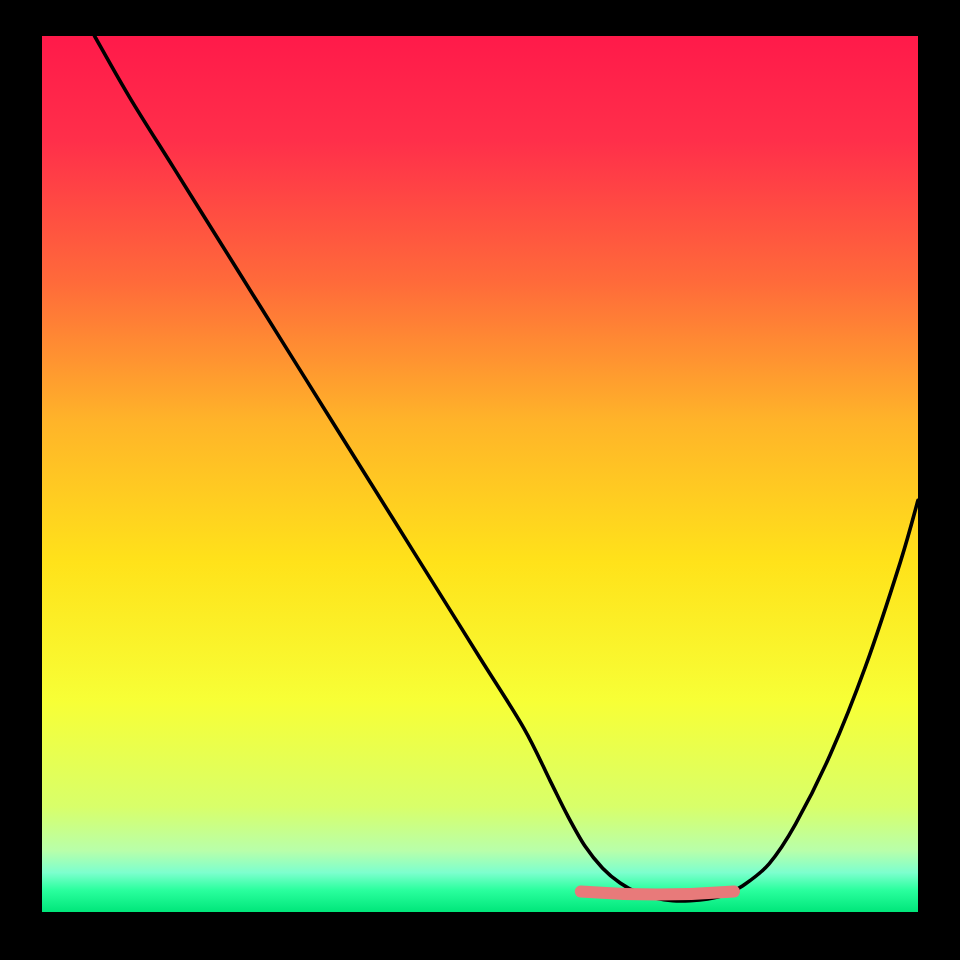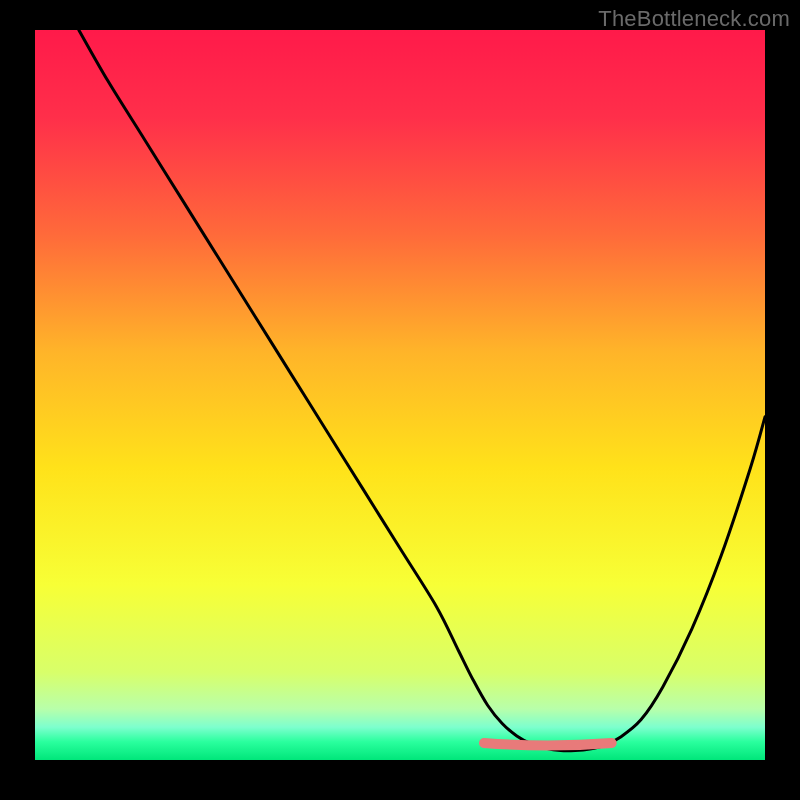"TheBottleneck.com" div.watermark { html: <div>TheBottleneck.com</div> -> none }
